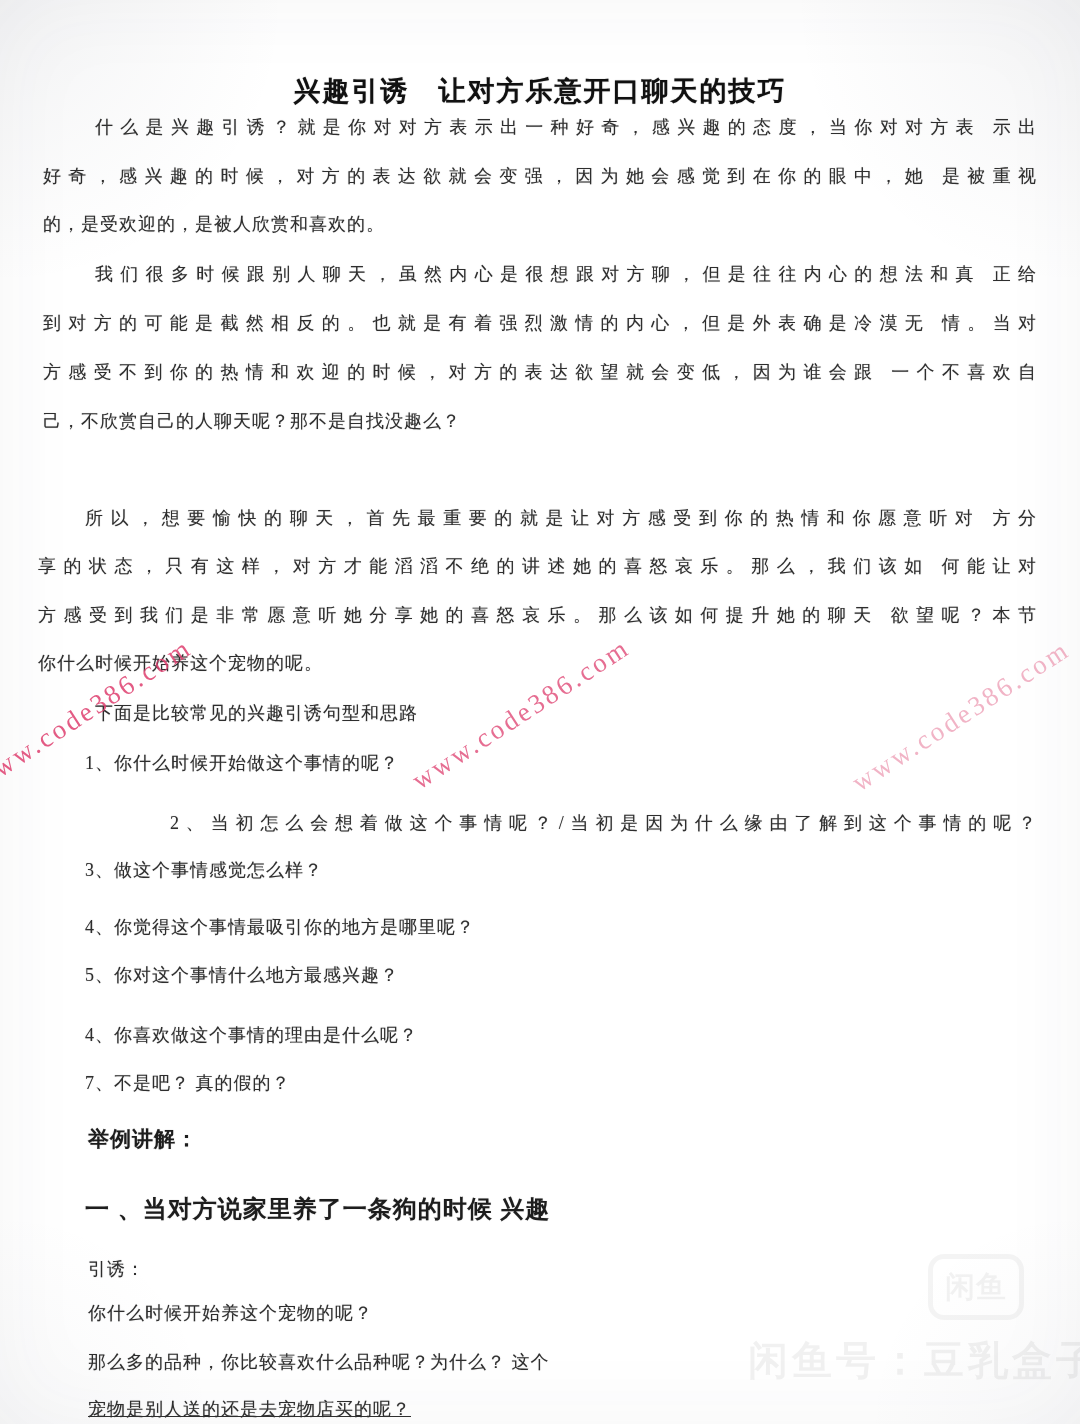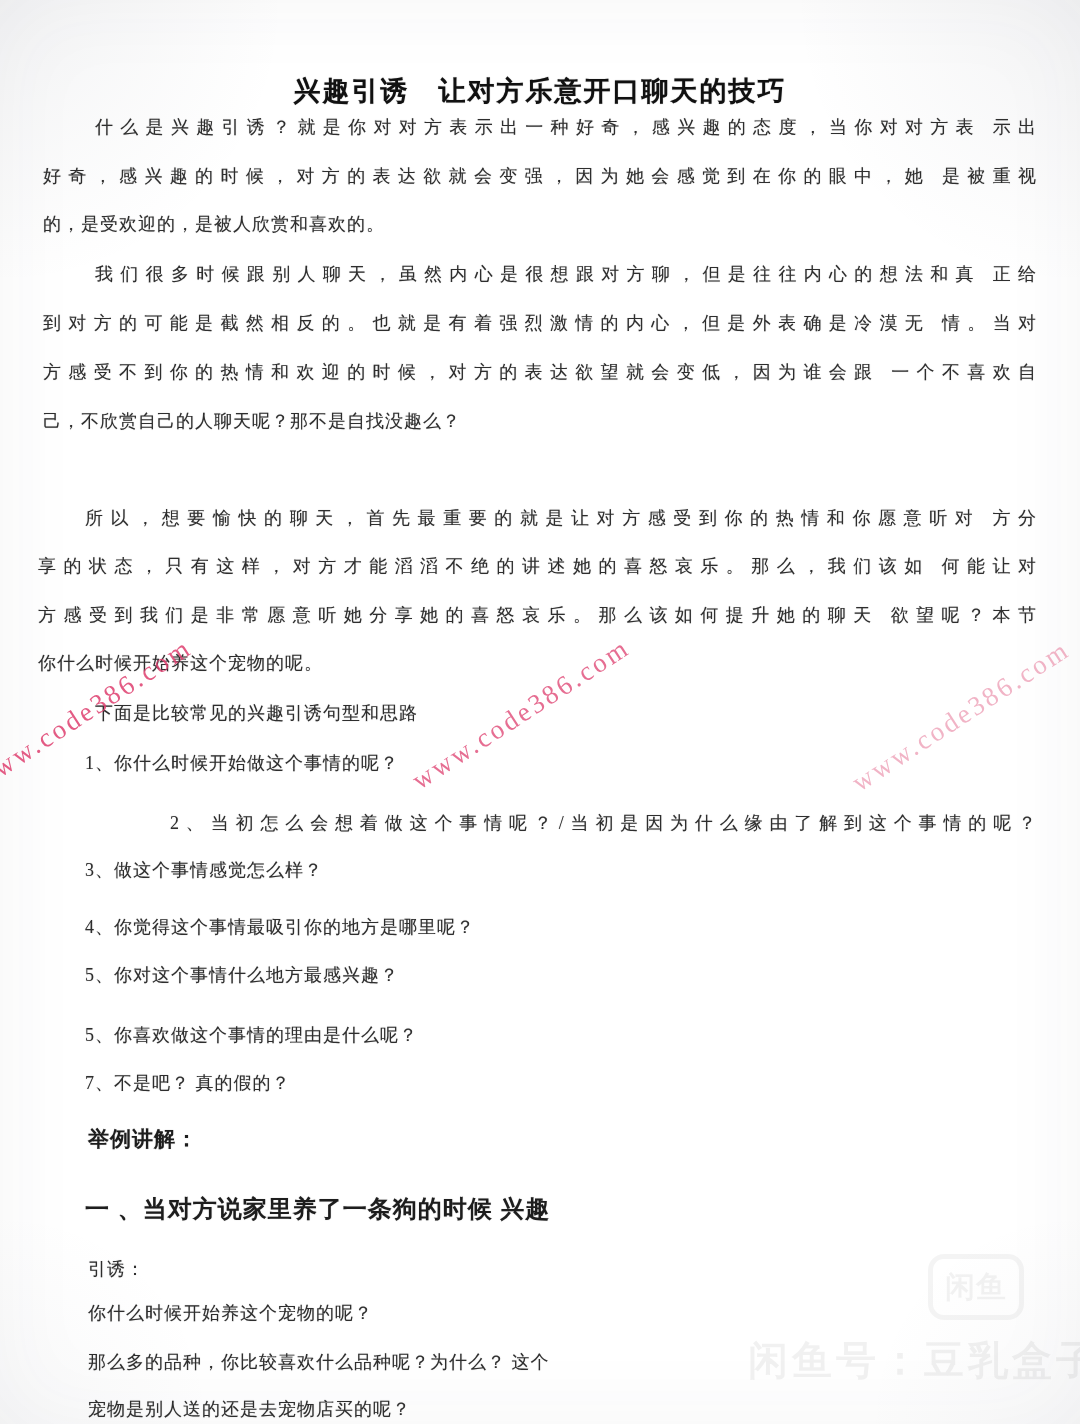"5、你喜欢做这个事情的理由是什么呢？" div.ln { text: 5 -> 4 }
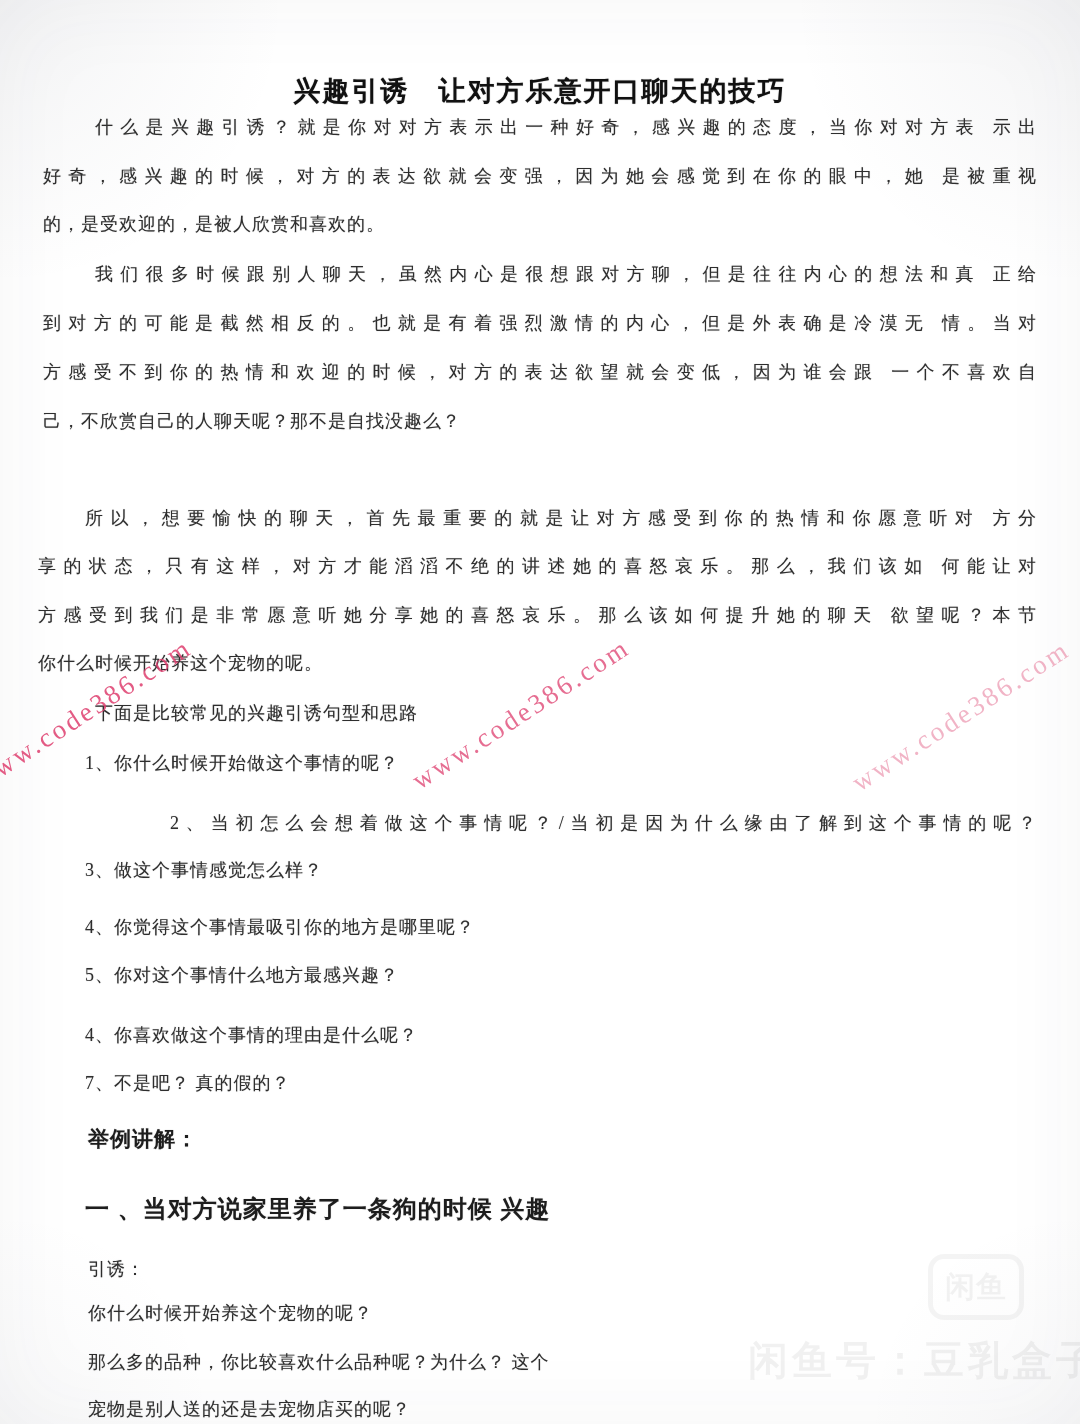"宠物是别人送的还是去宠物店买的呢？" div.ln { text-decoration: none -> underline }
